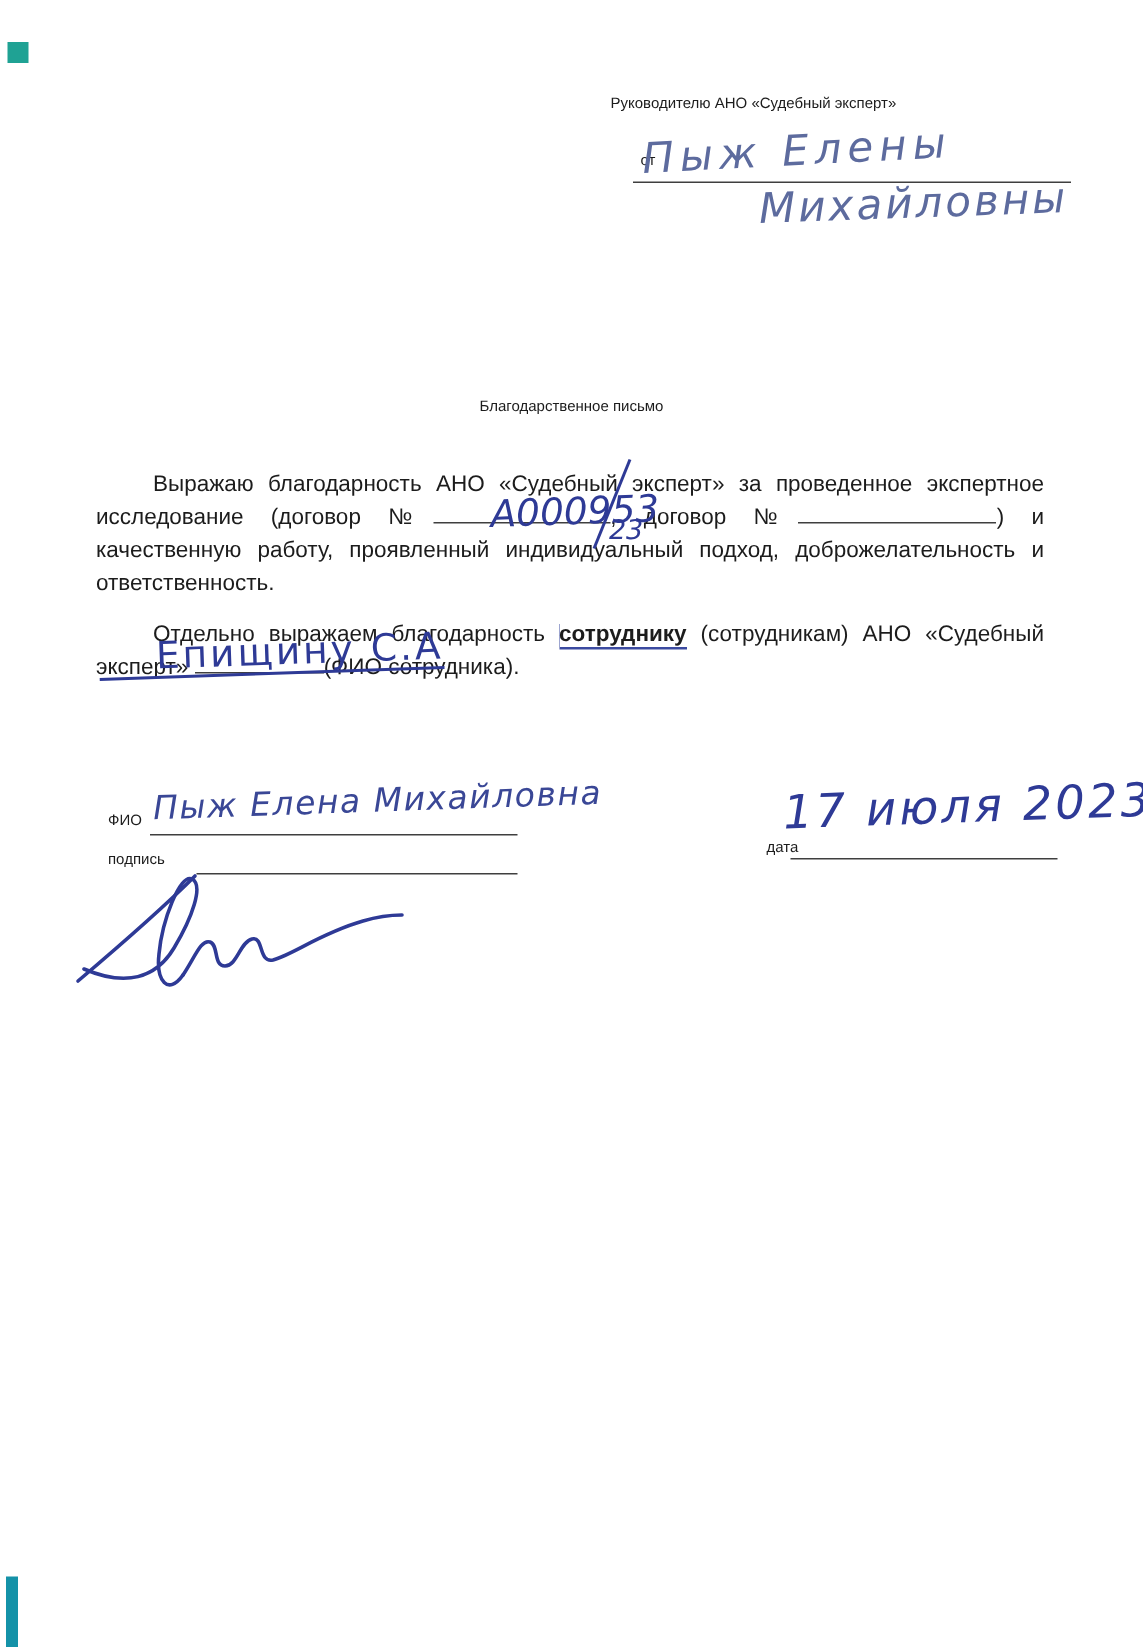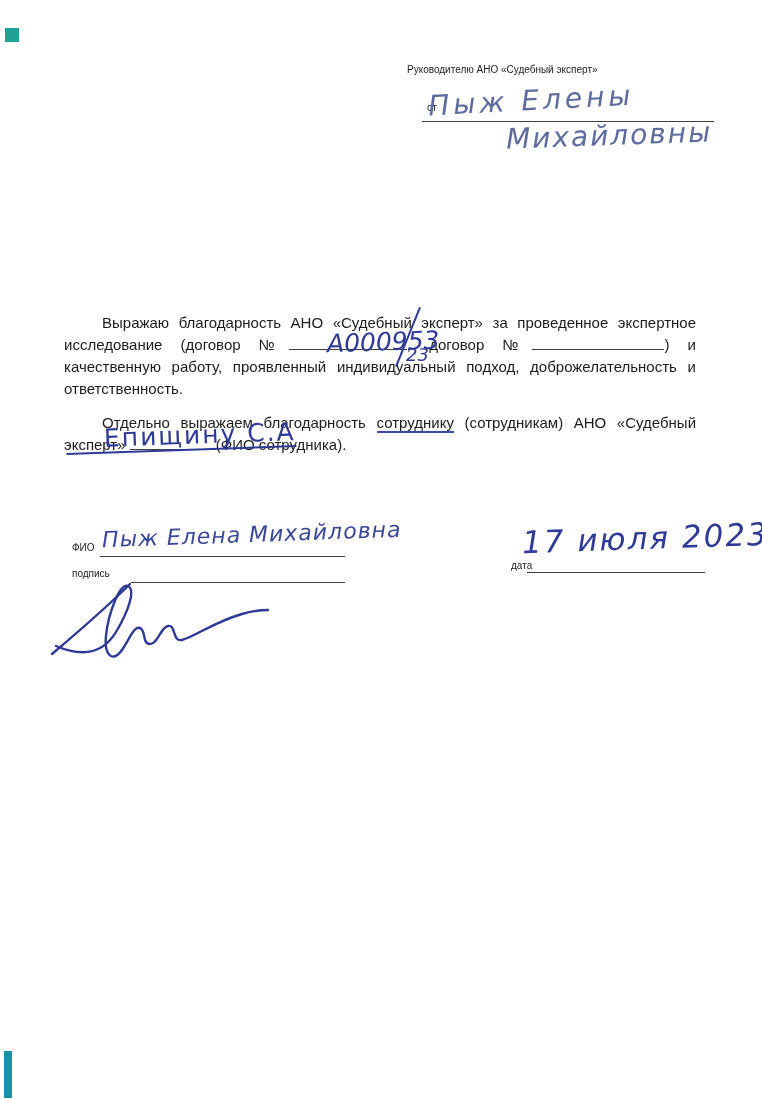"Благодарственное письмо" div.abs { html: none -> <div>Благодарственное письмо</div> }
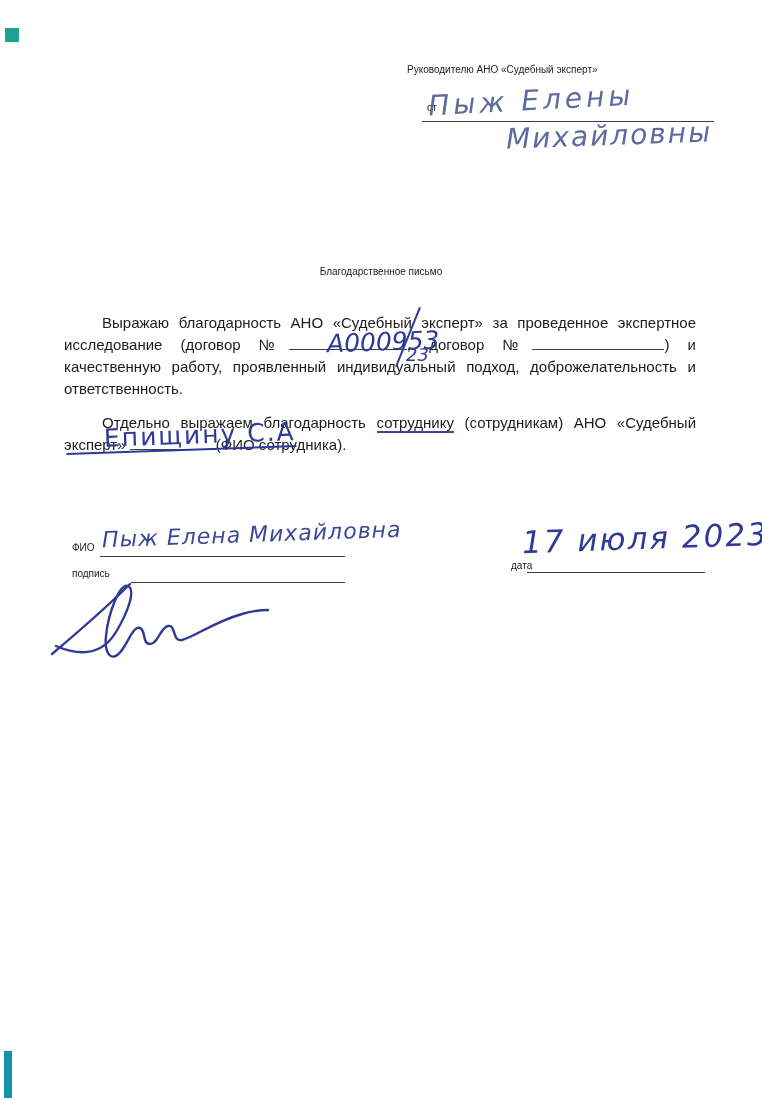"сотруднику" .ink-underline { font-weight: none -> bold }
